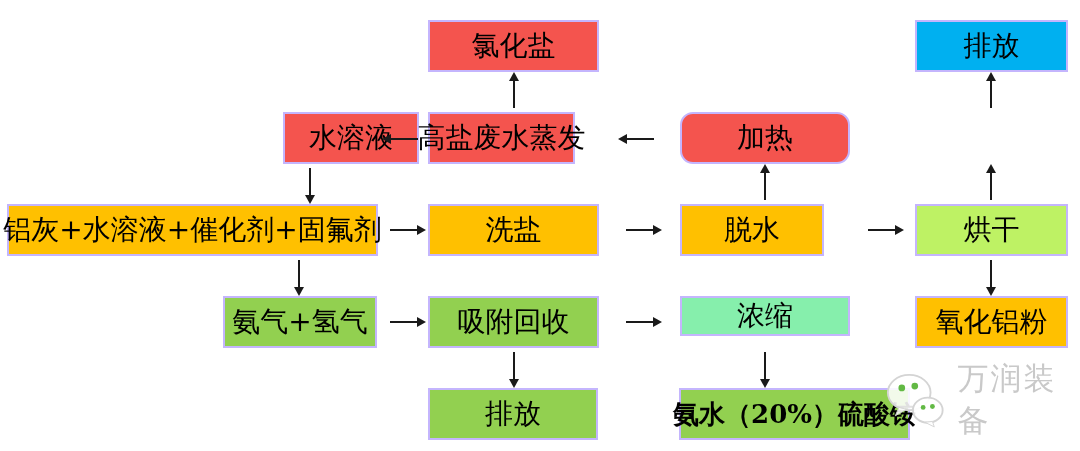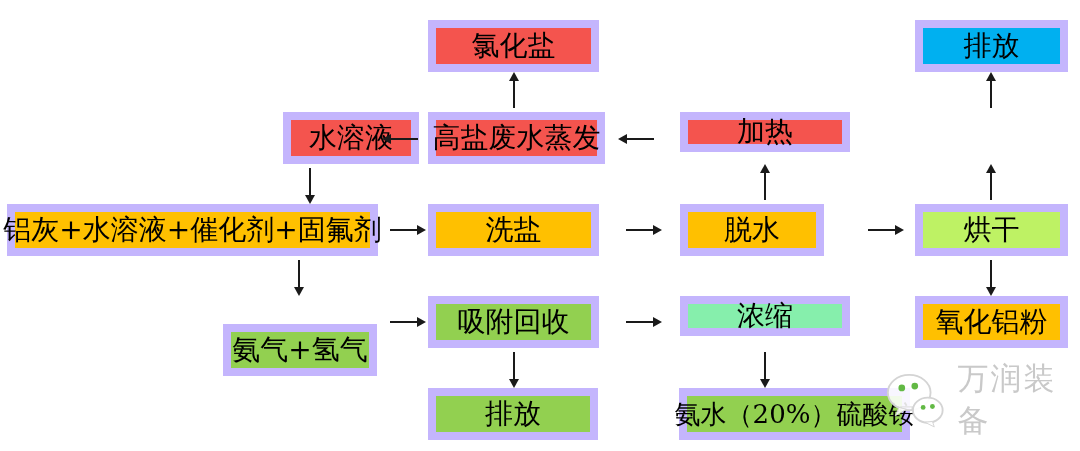"氯化盐" .node { border: 8px solid #c4b5fd -> 2px solid #c4b5fd }
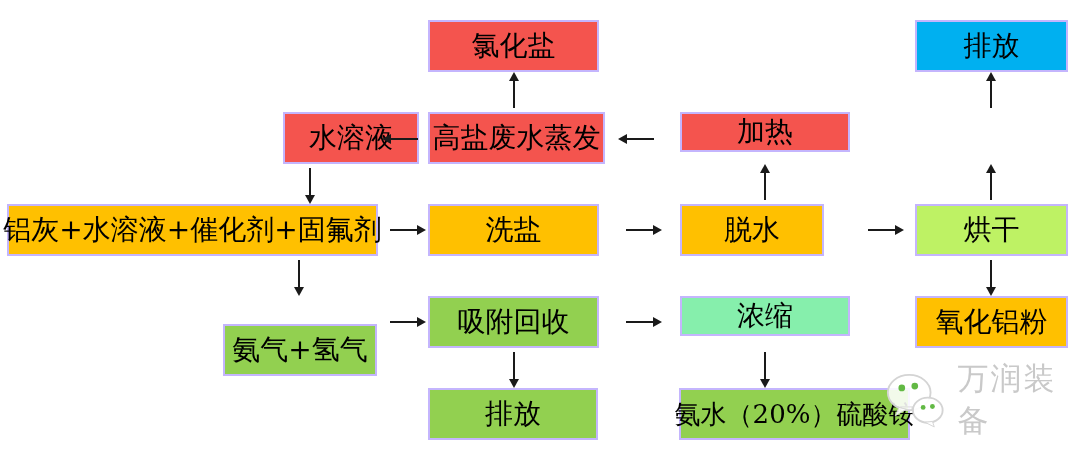"高盐废水蒸发" div.node { width: 177px -> 147px }
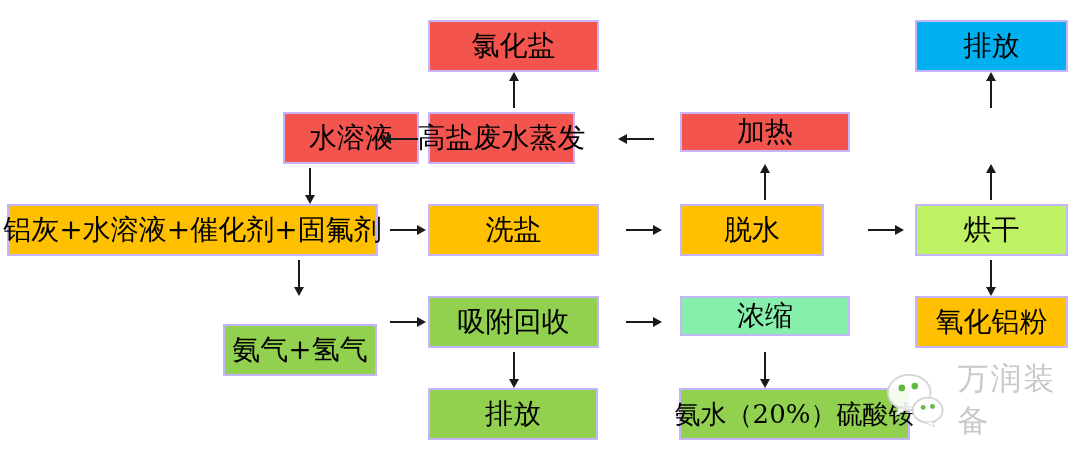"加热" div.node { border-radius: none -> 13px; height: 40px -> 52px }
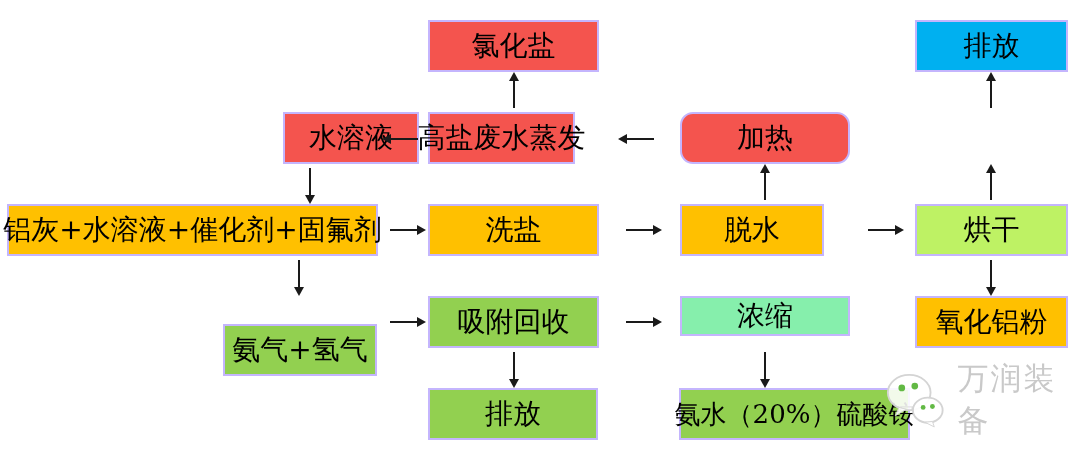"氨气+氢气" div.node { margin-top: 28px -> none }
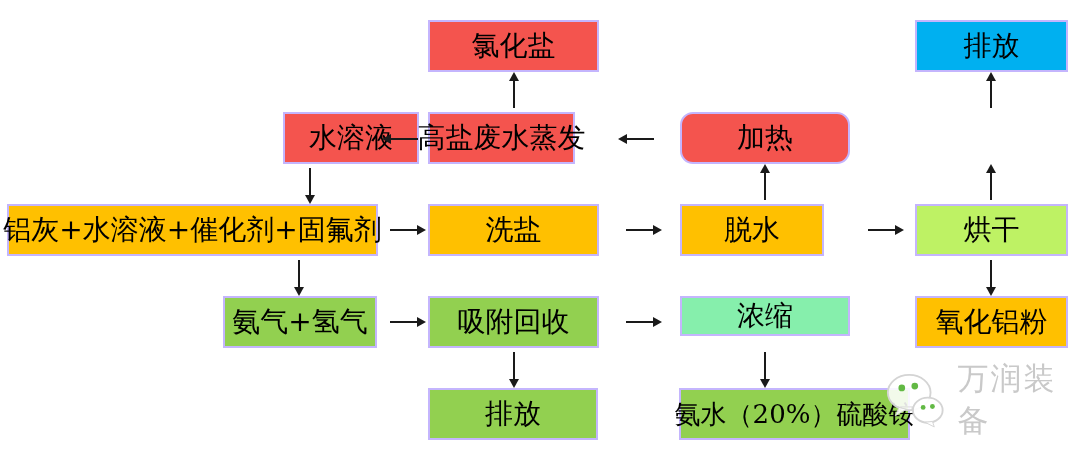"氨水（20%）硫酸铵" div.node { font-weight: none -> bold }
